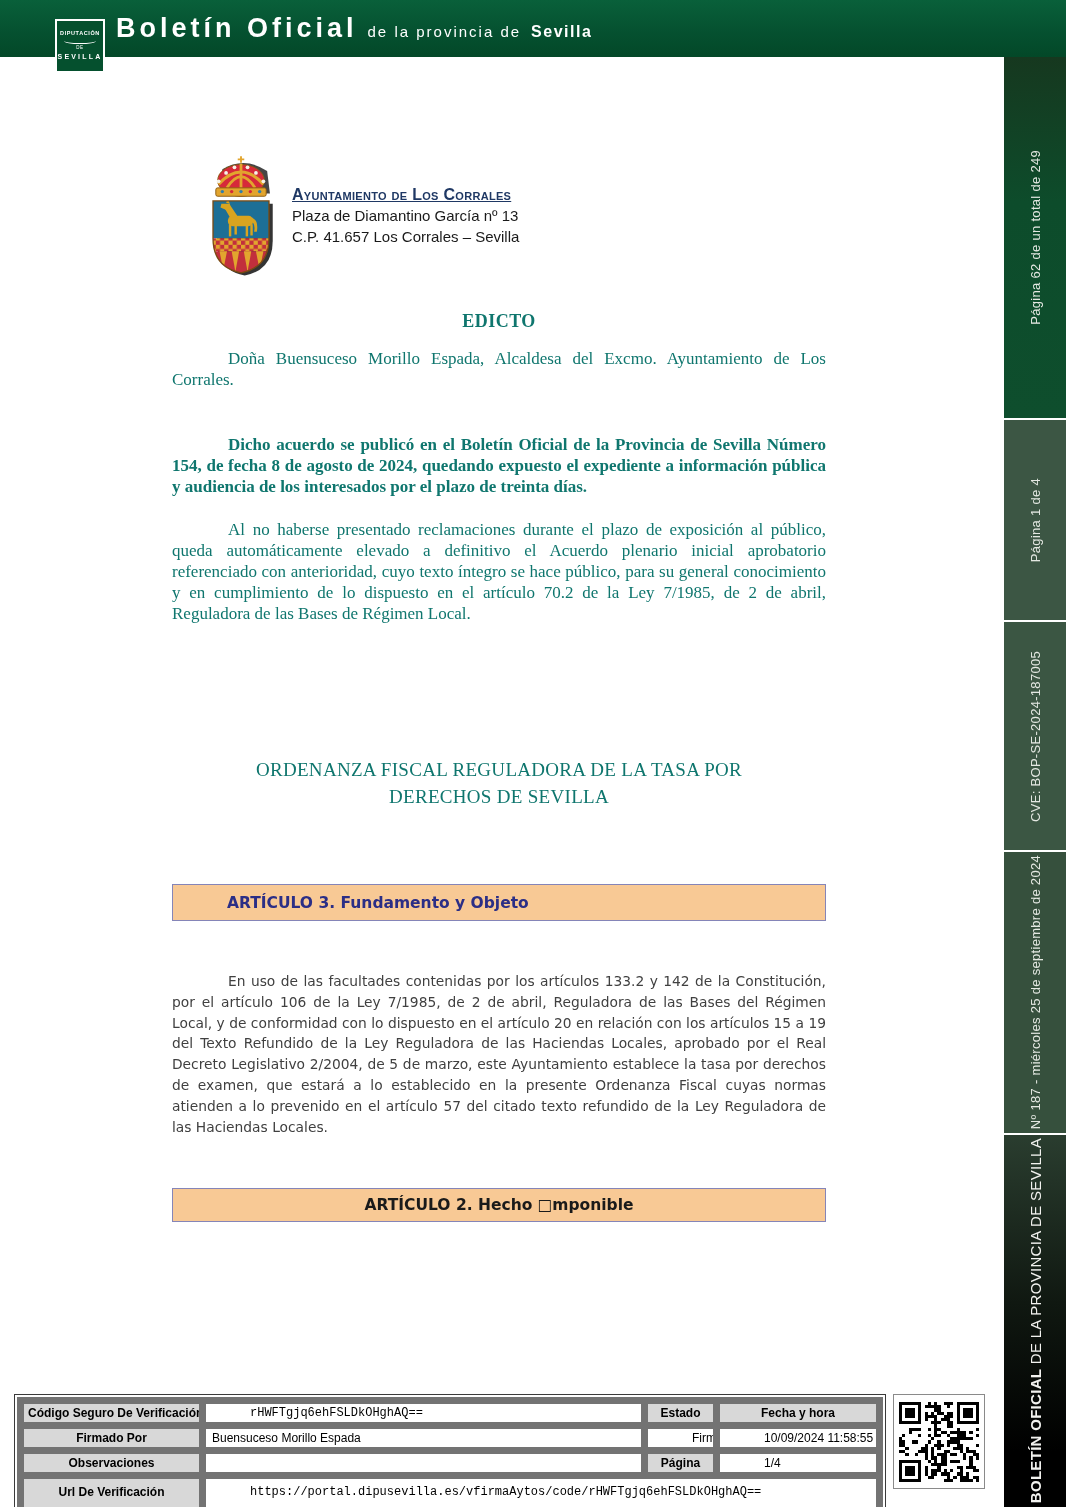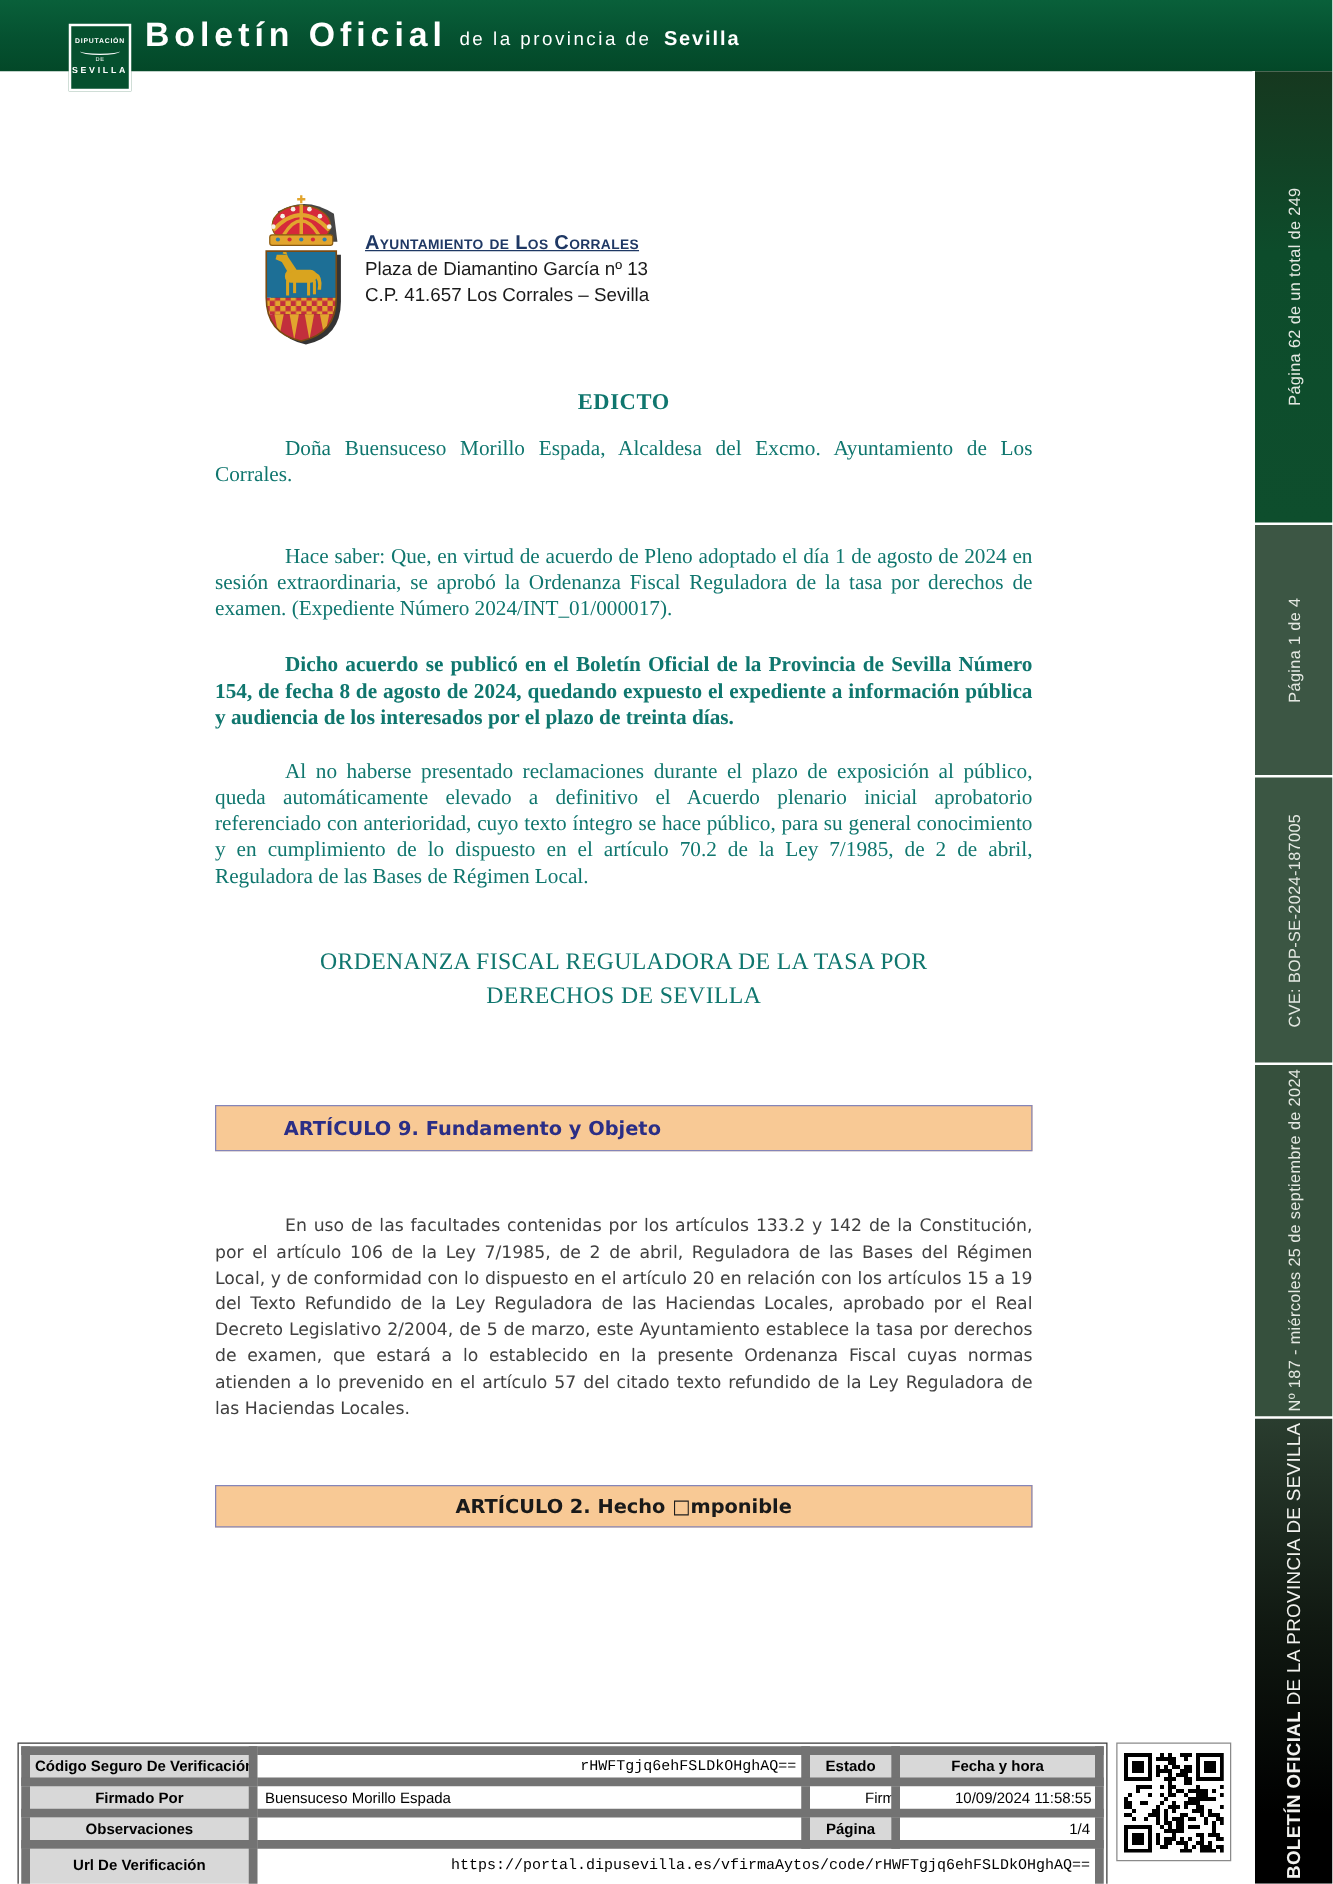"Hace saber: Que, en virtud" p.p2 { html: <p>Hace saber: Que, en virtud de acuerdo de Pleno adoptado el día 1 de agosto de 2024 en sesión extraordinaria, se aprobó la Ordenanza Fiscal Reguladora de la tasa por derechos de examen. (Expediente Número 2024/INT_01/000017).</p> -> none }
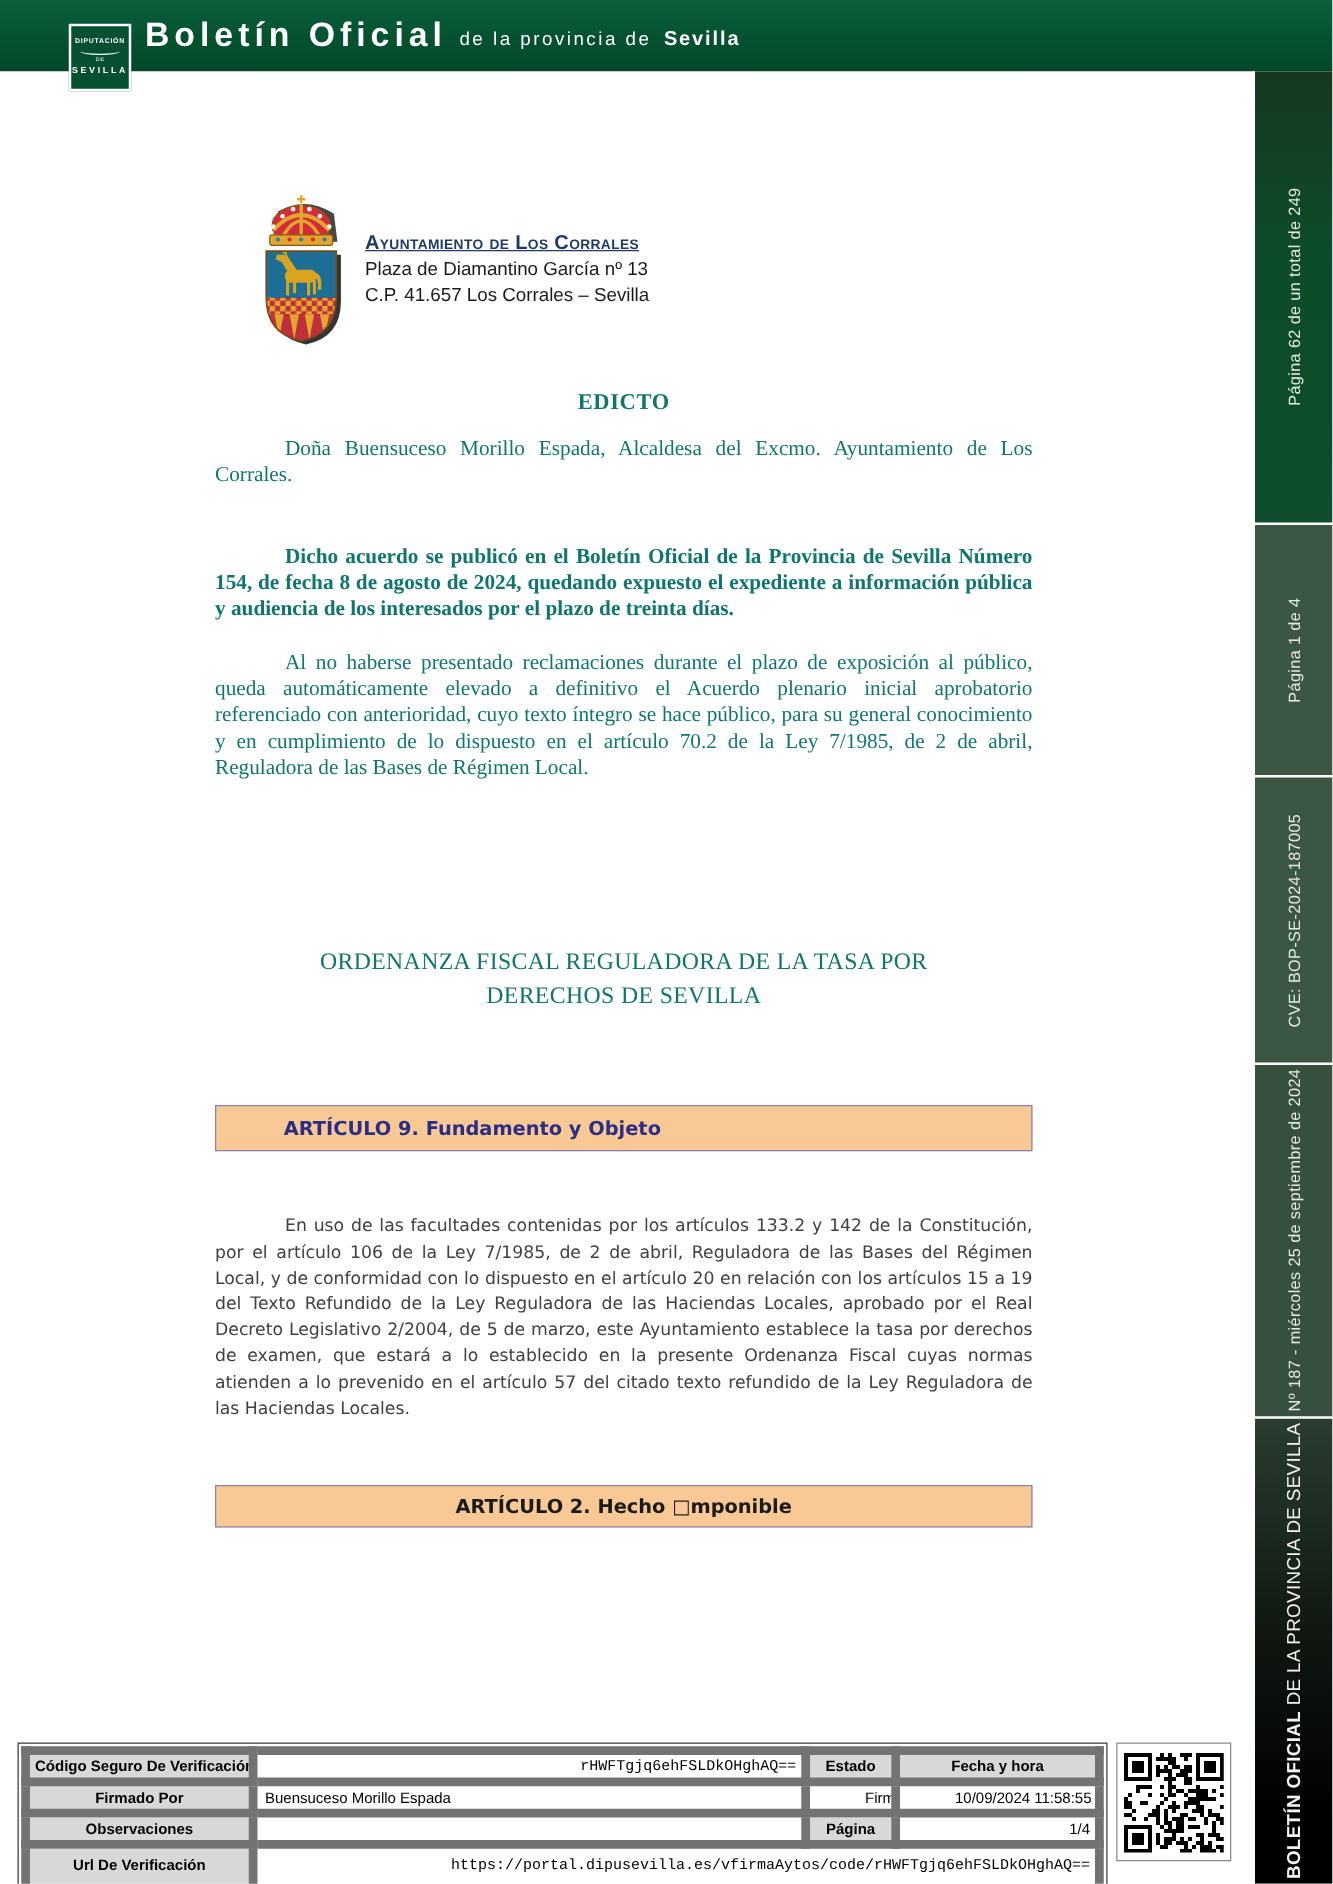"ARTÍCULO 9. Fundamento y Objeto" span { text: 9 -> 3 }
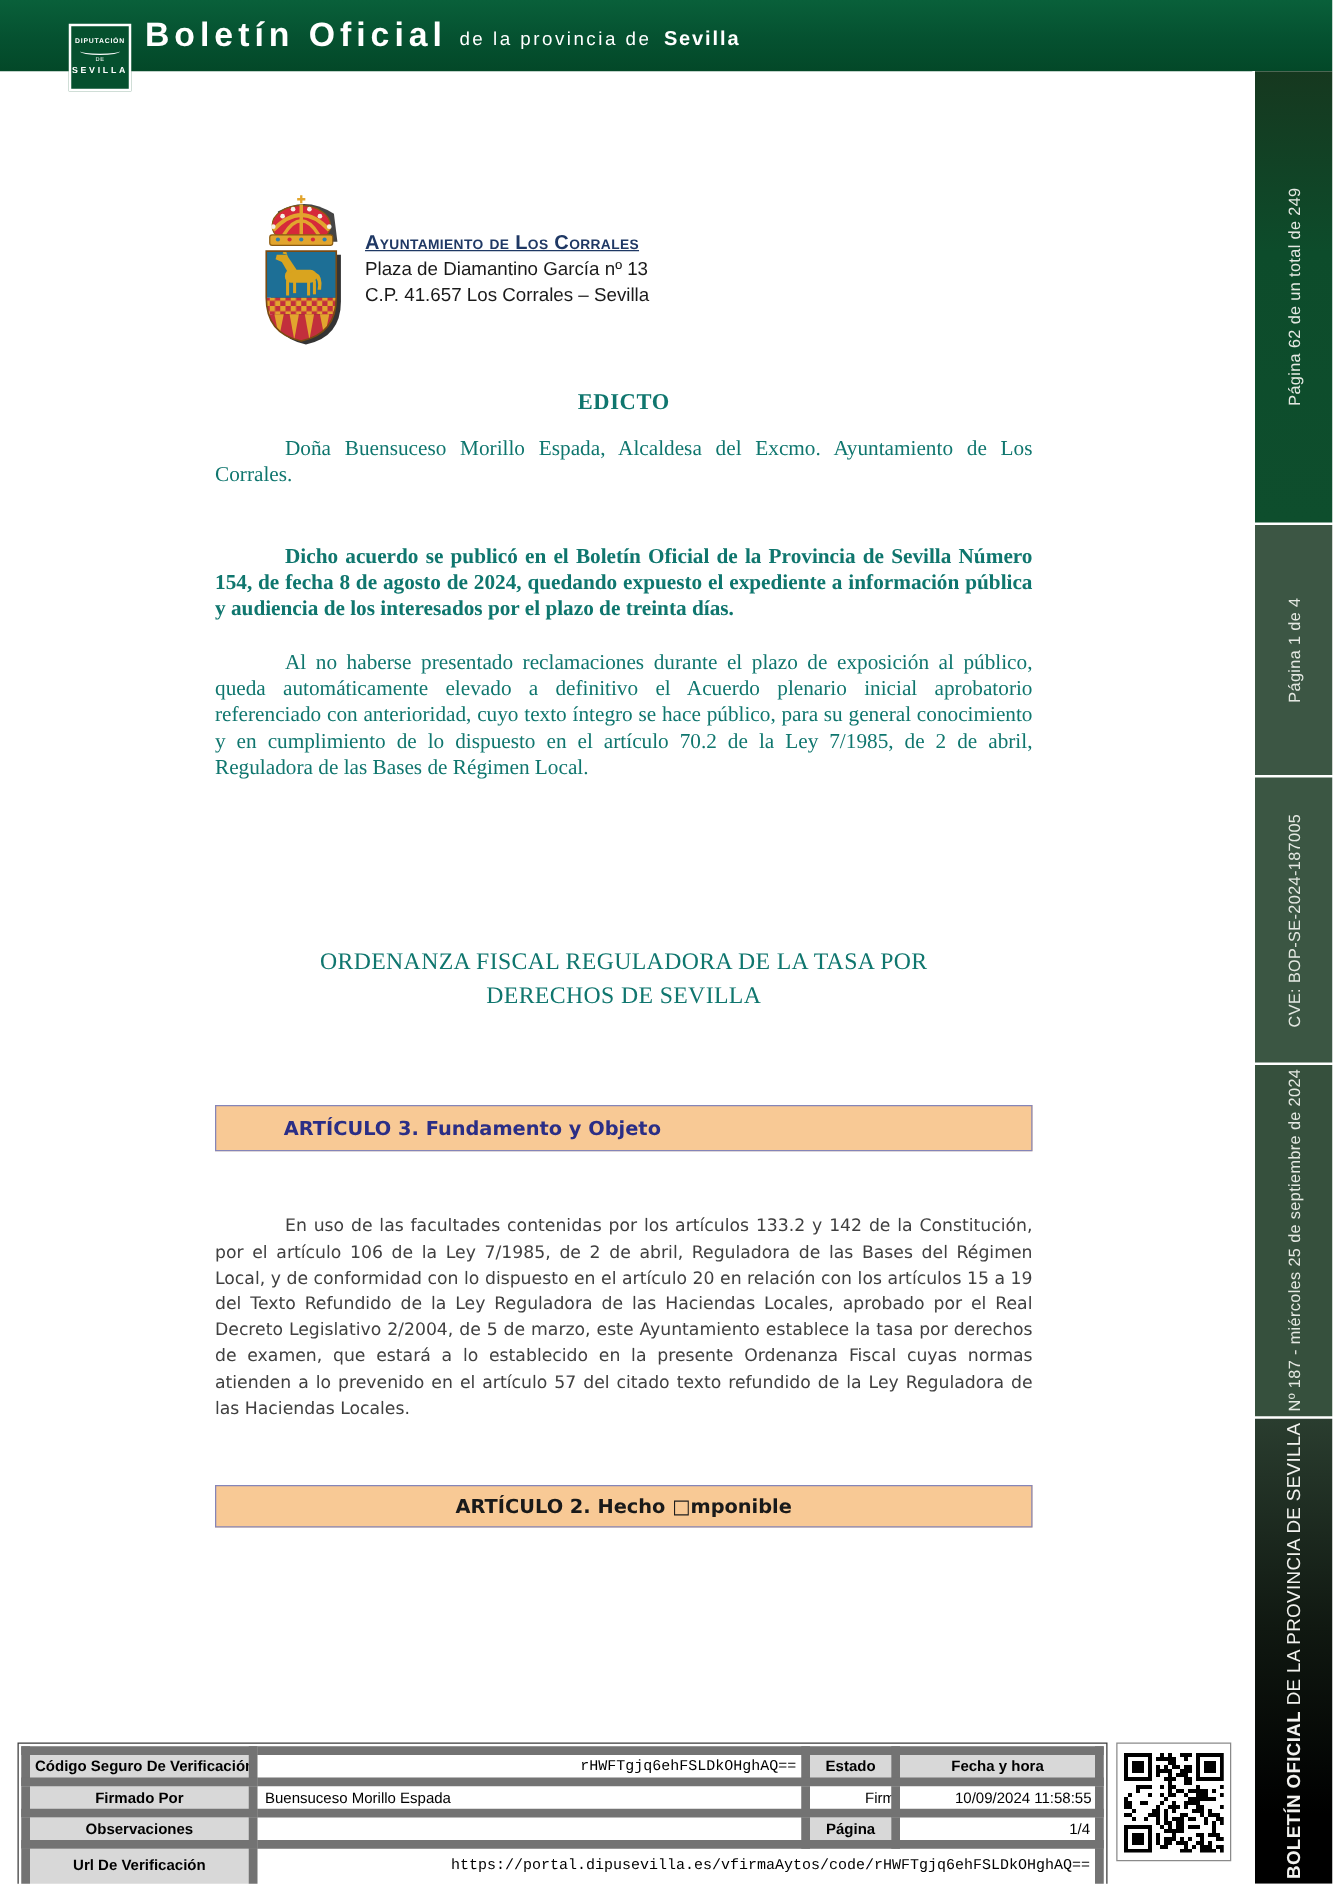"rHWFTgjq6ehFSLDkOHghAQ==" .vtable .val { text-align: right -> left }
